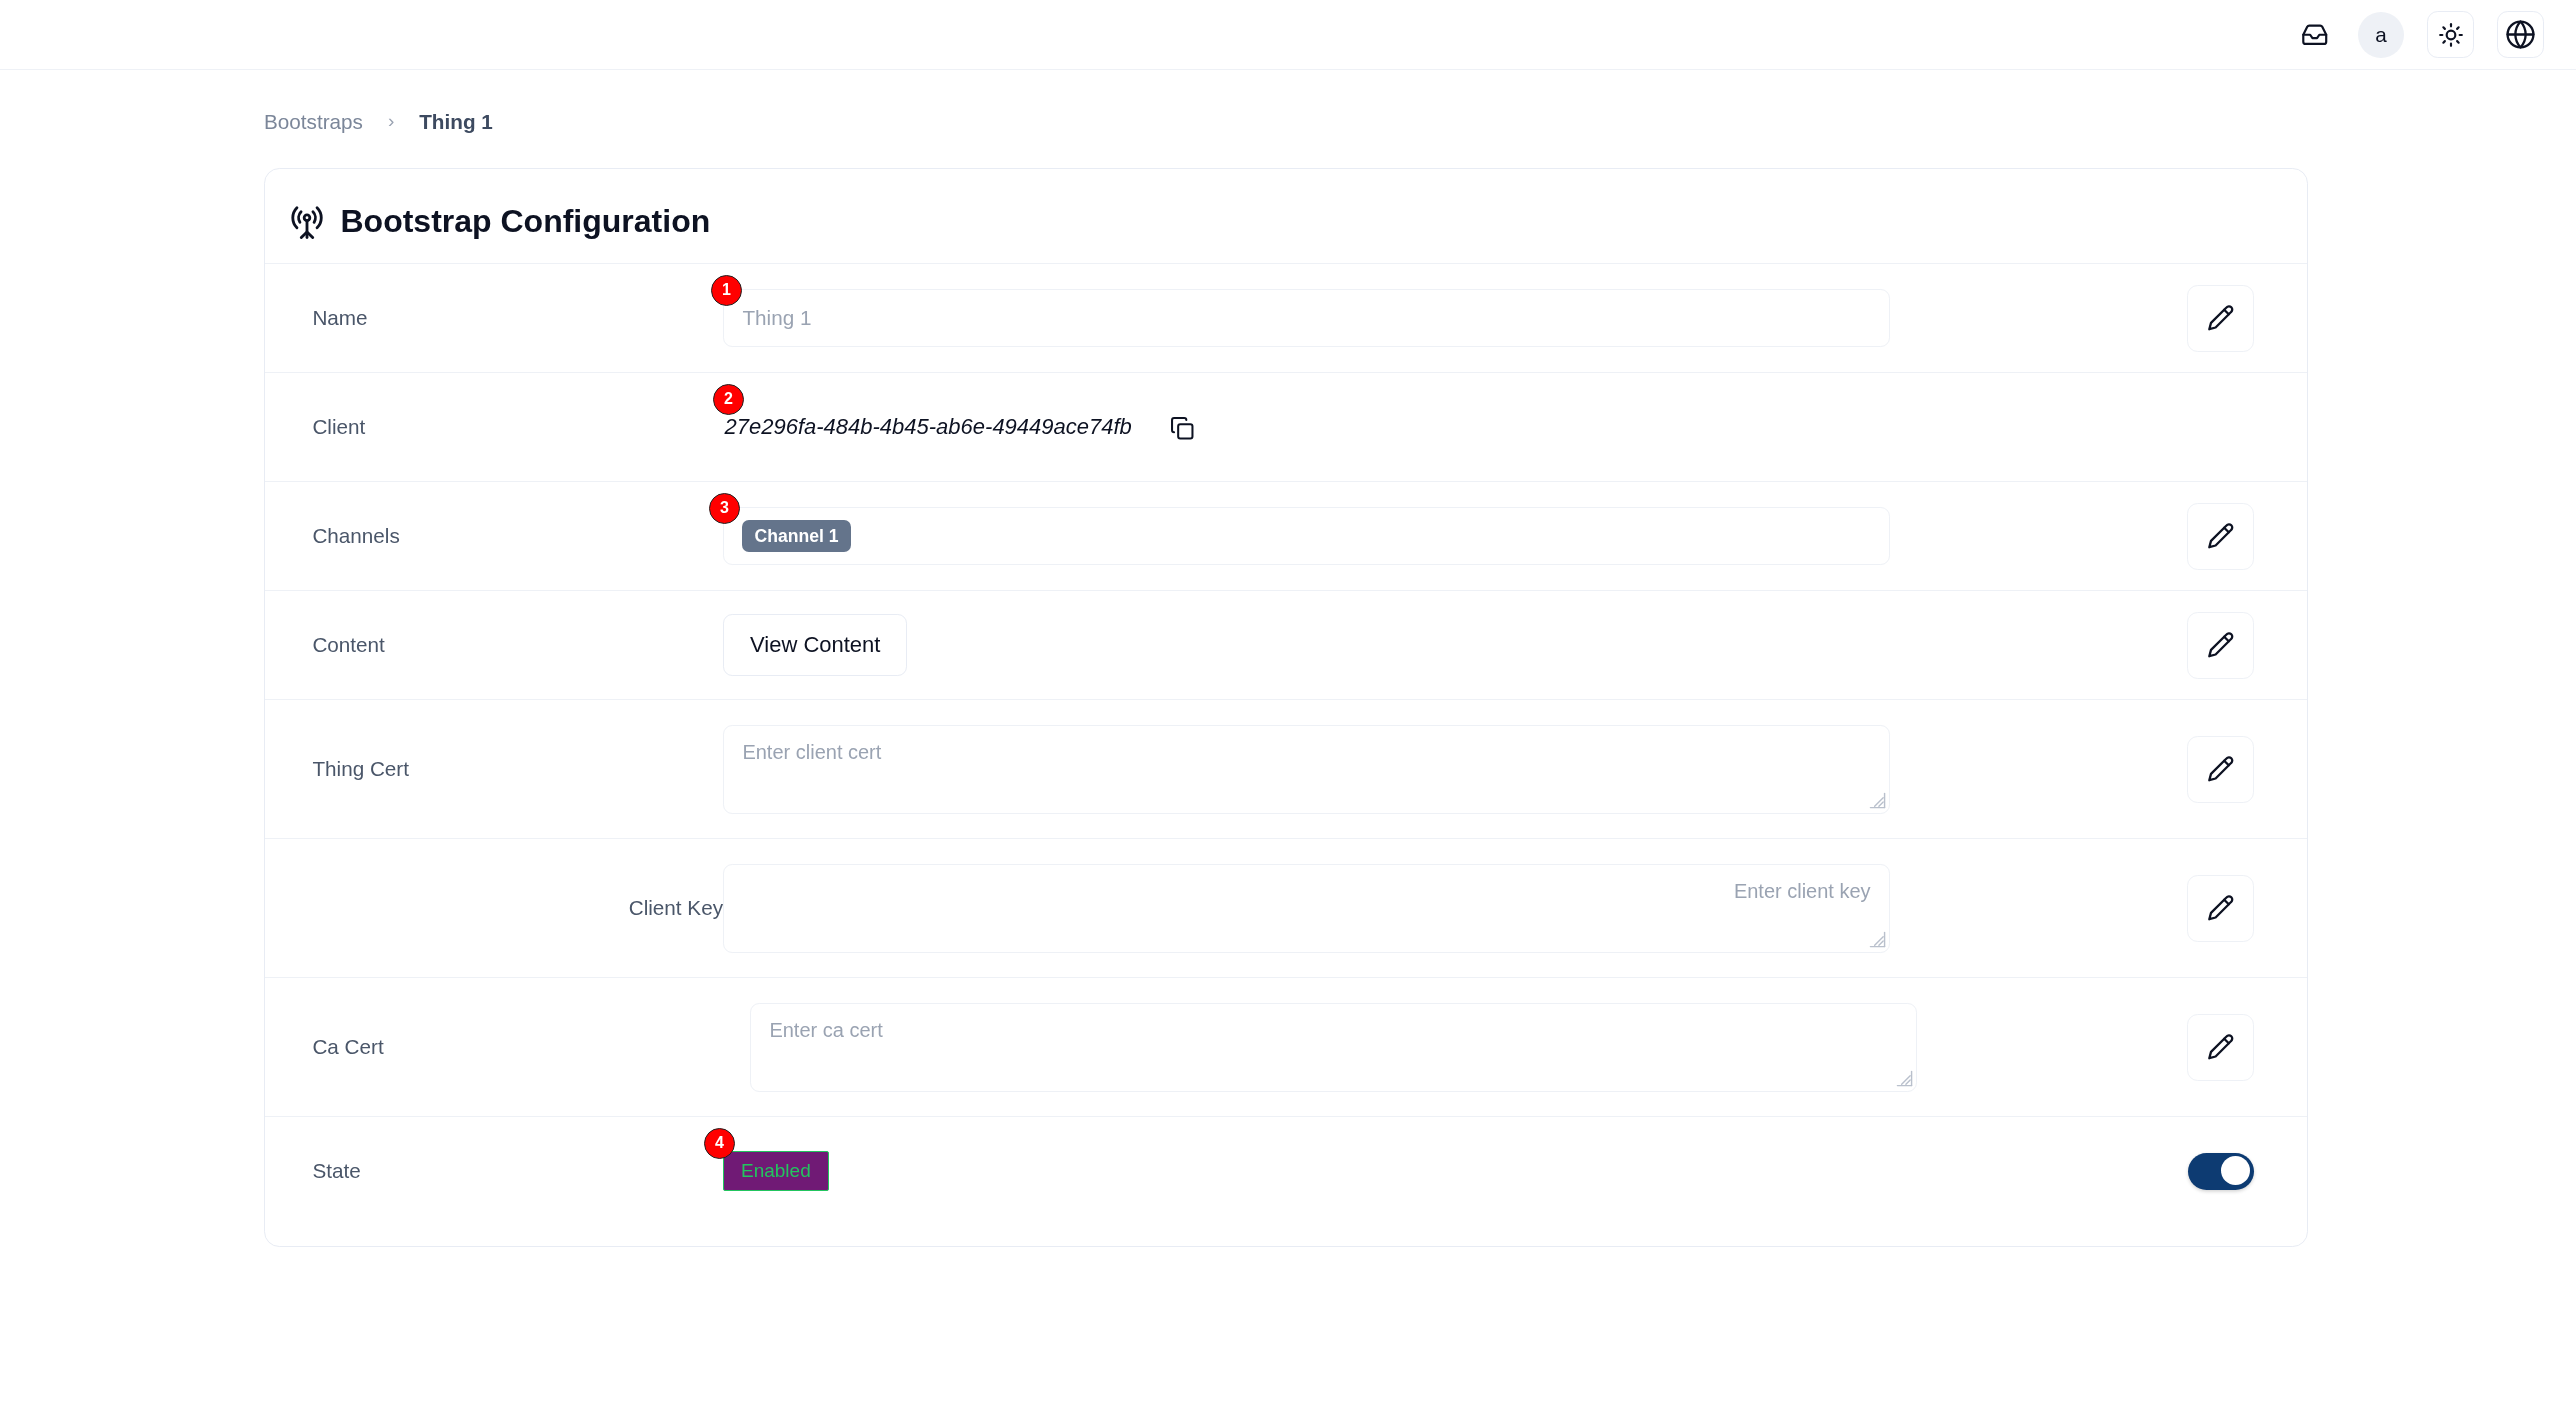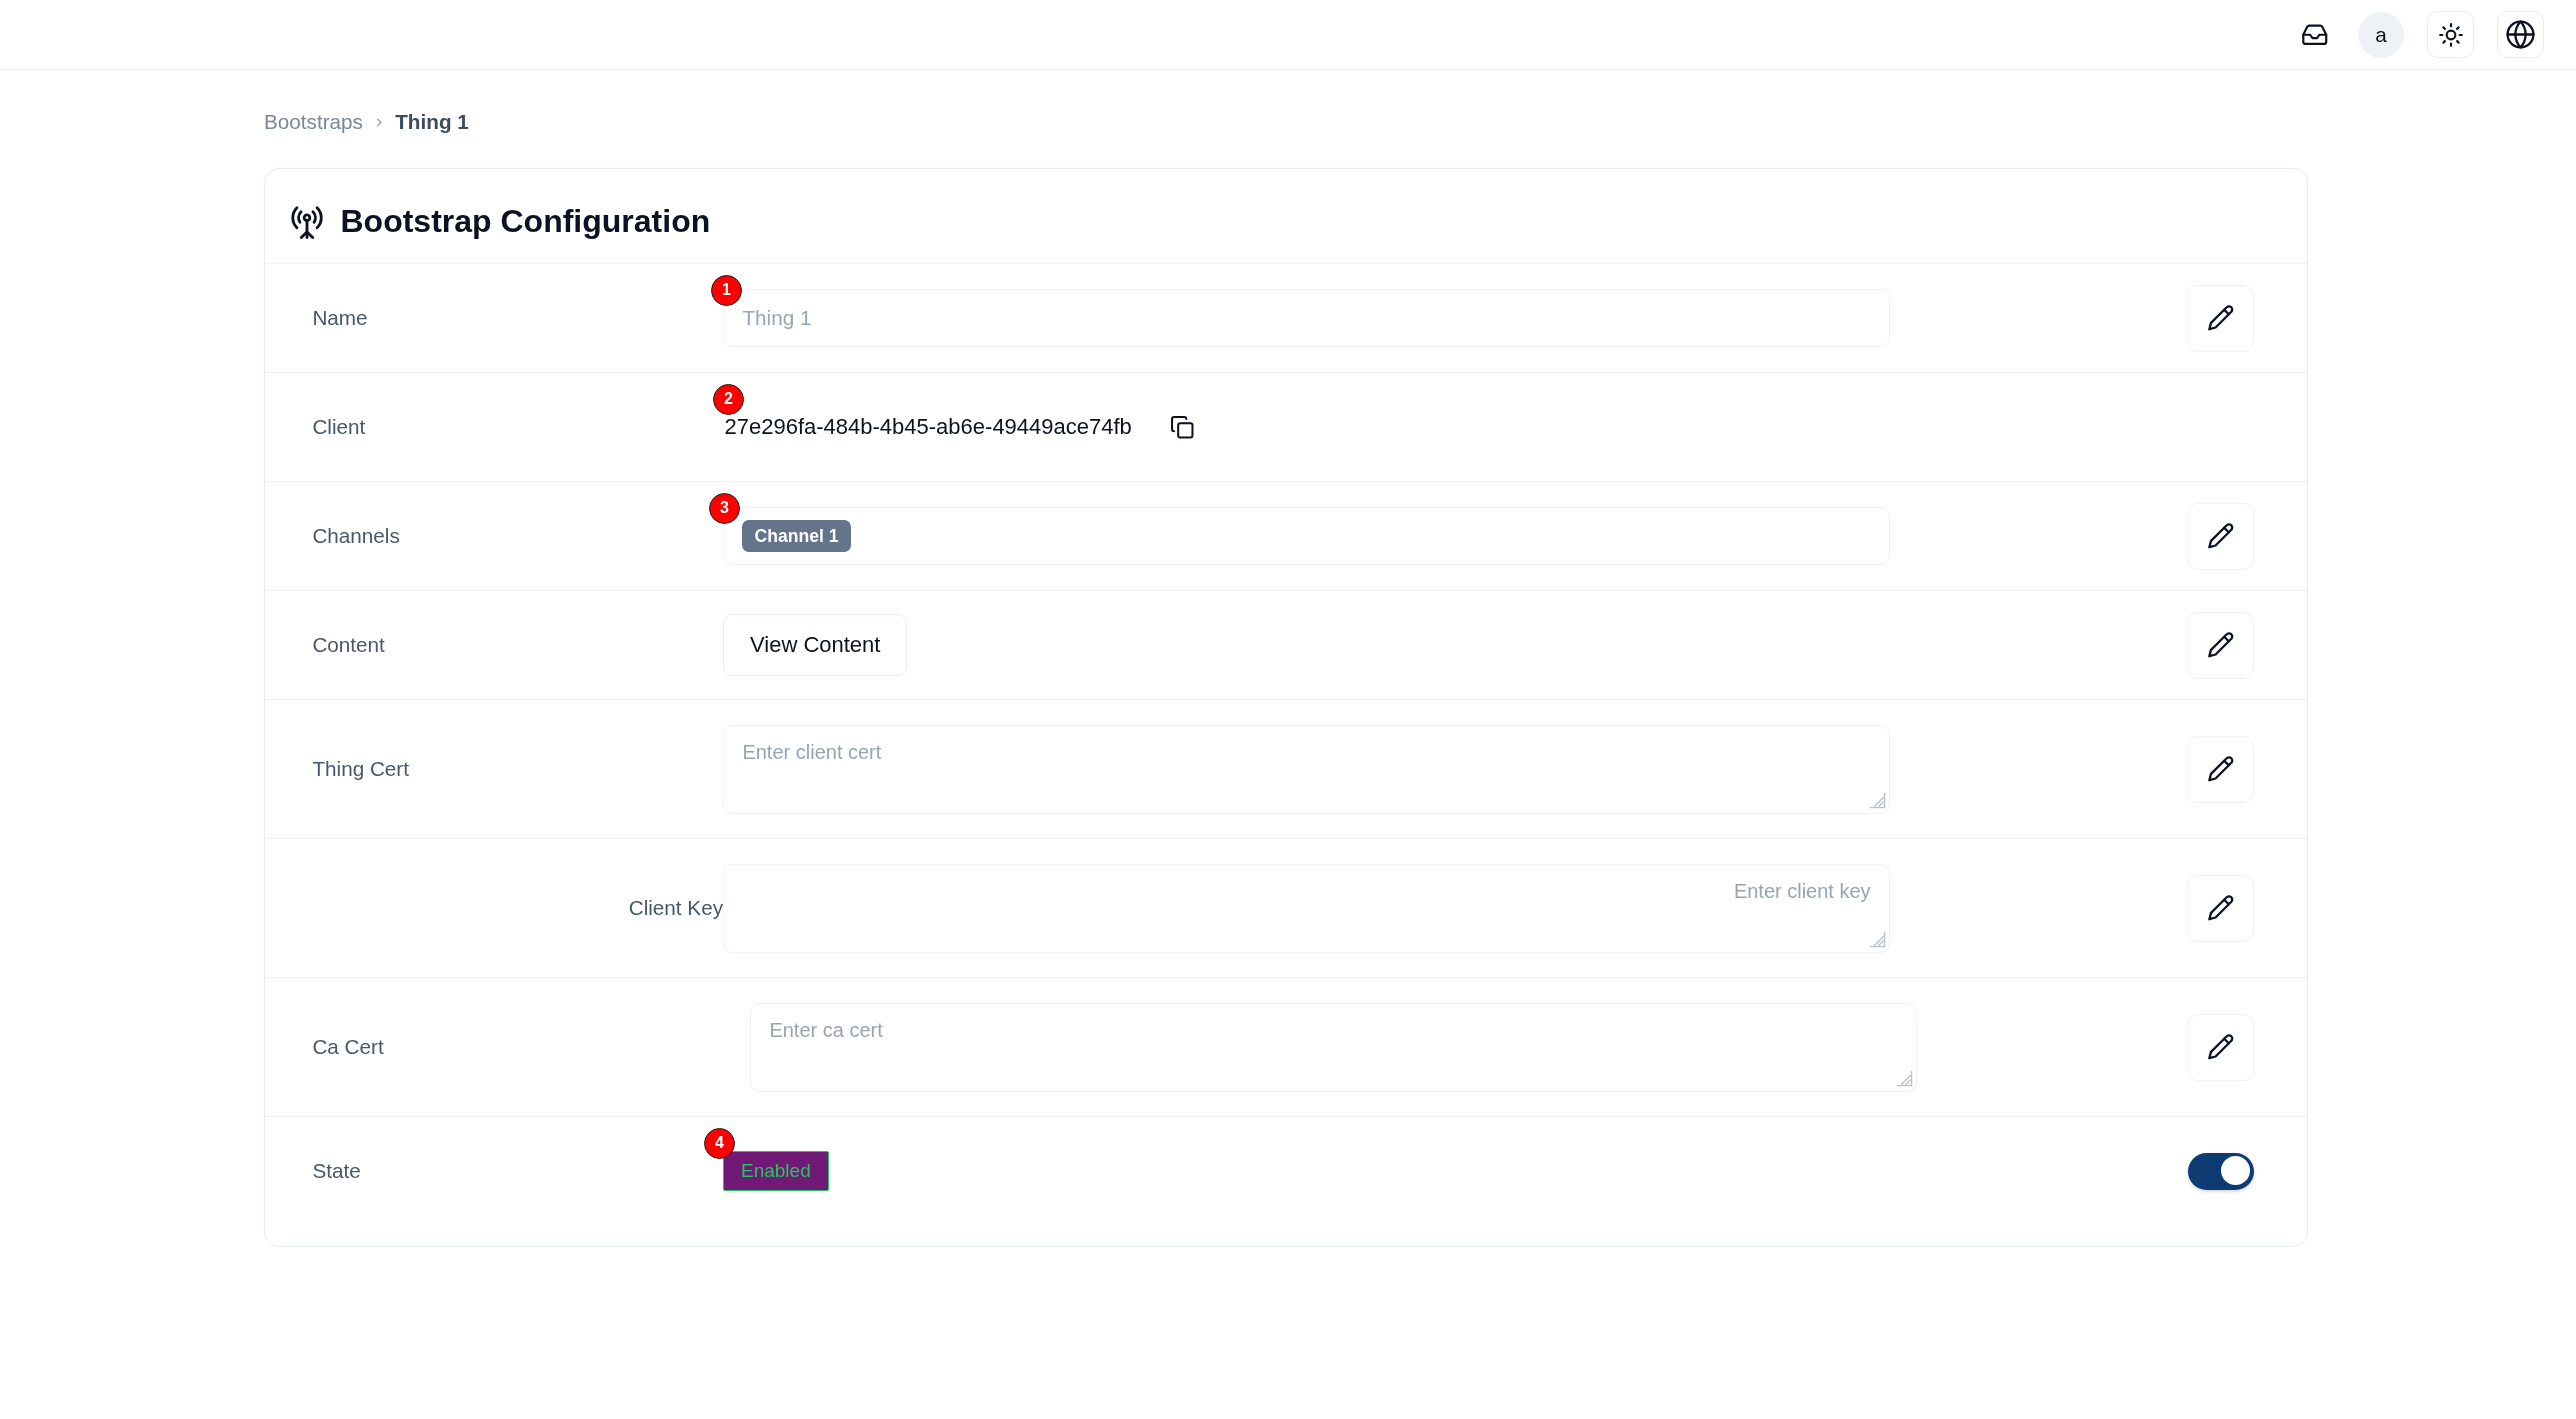"Bootstraps" .breadcrumb { gap: 13px -> 25px }
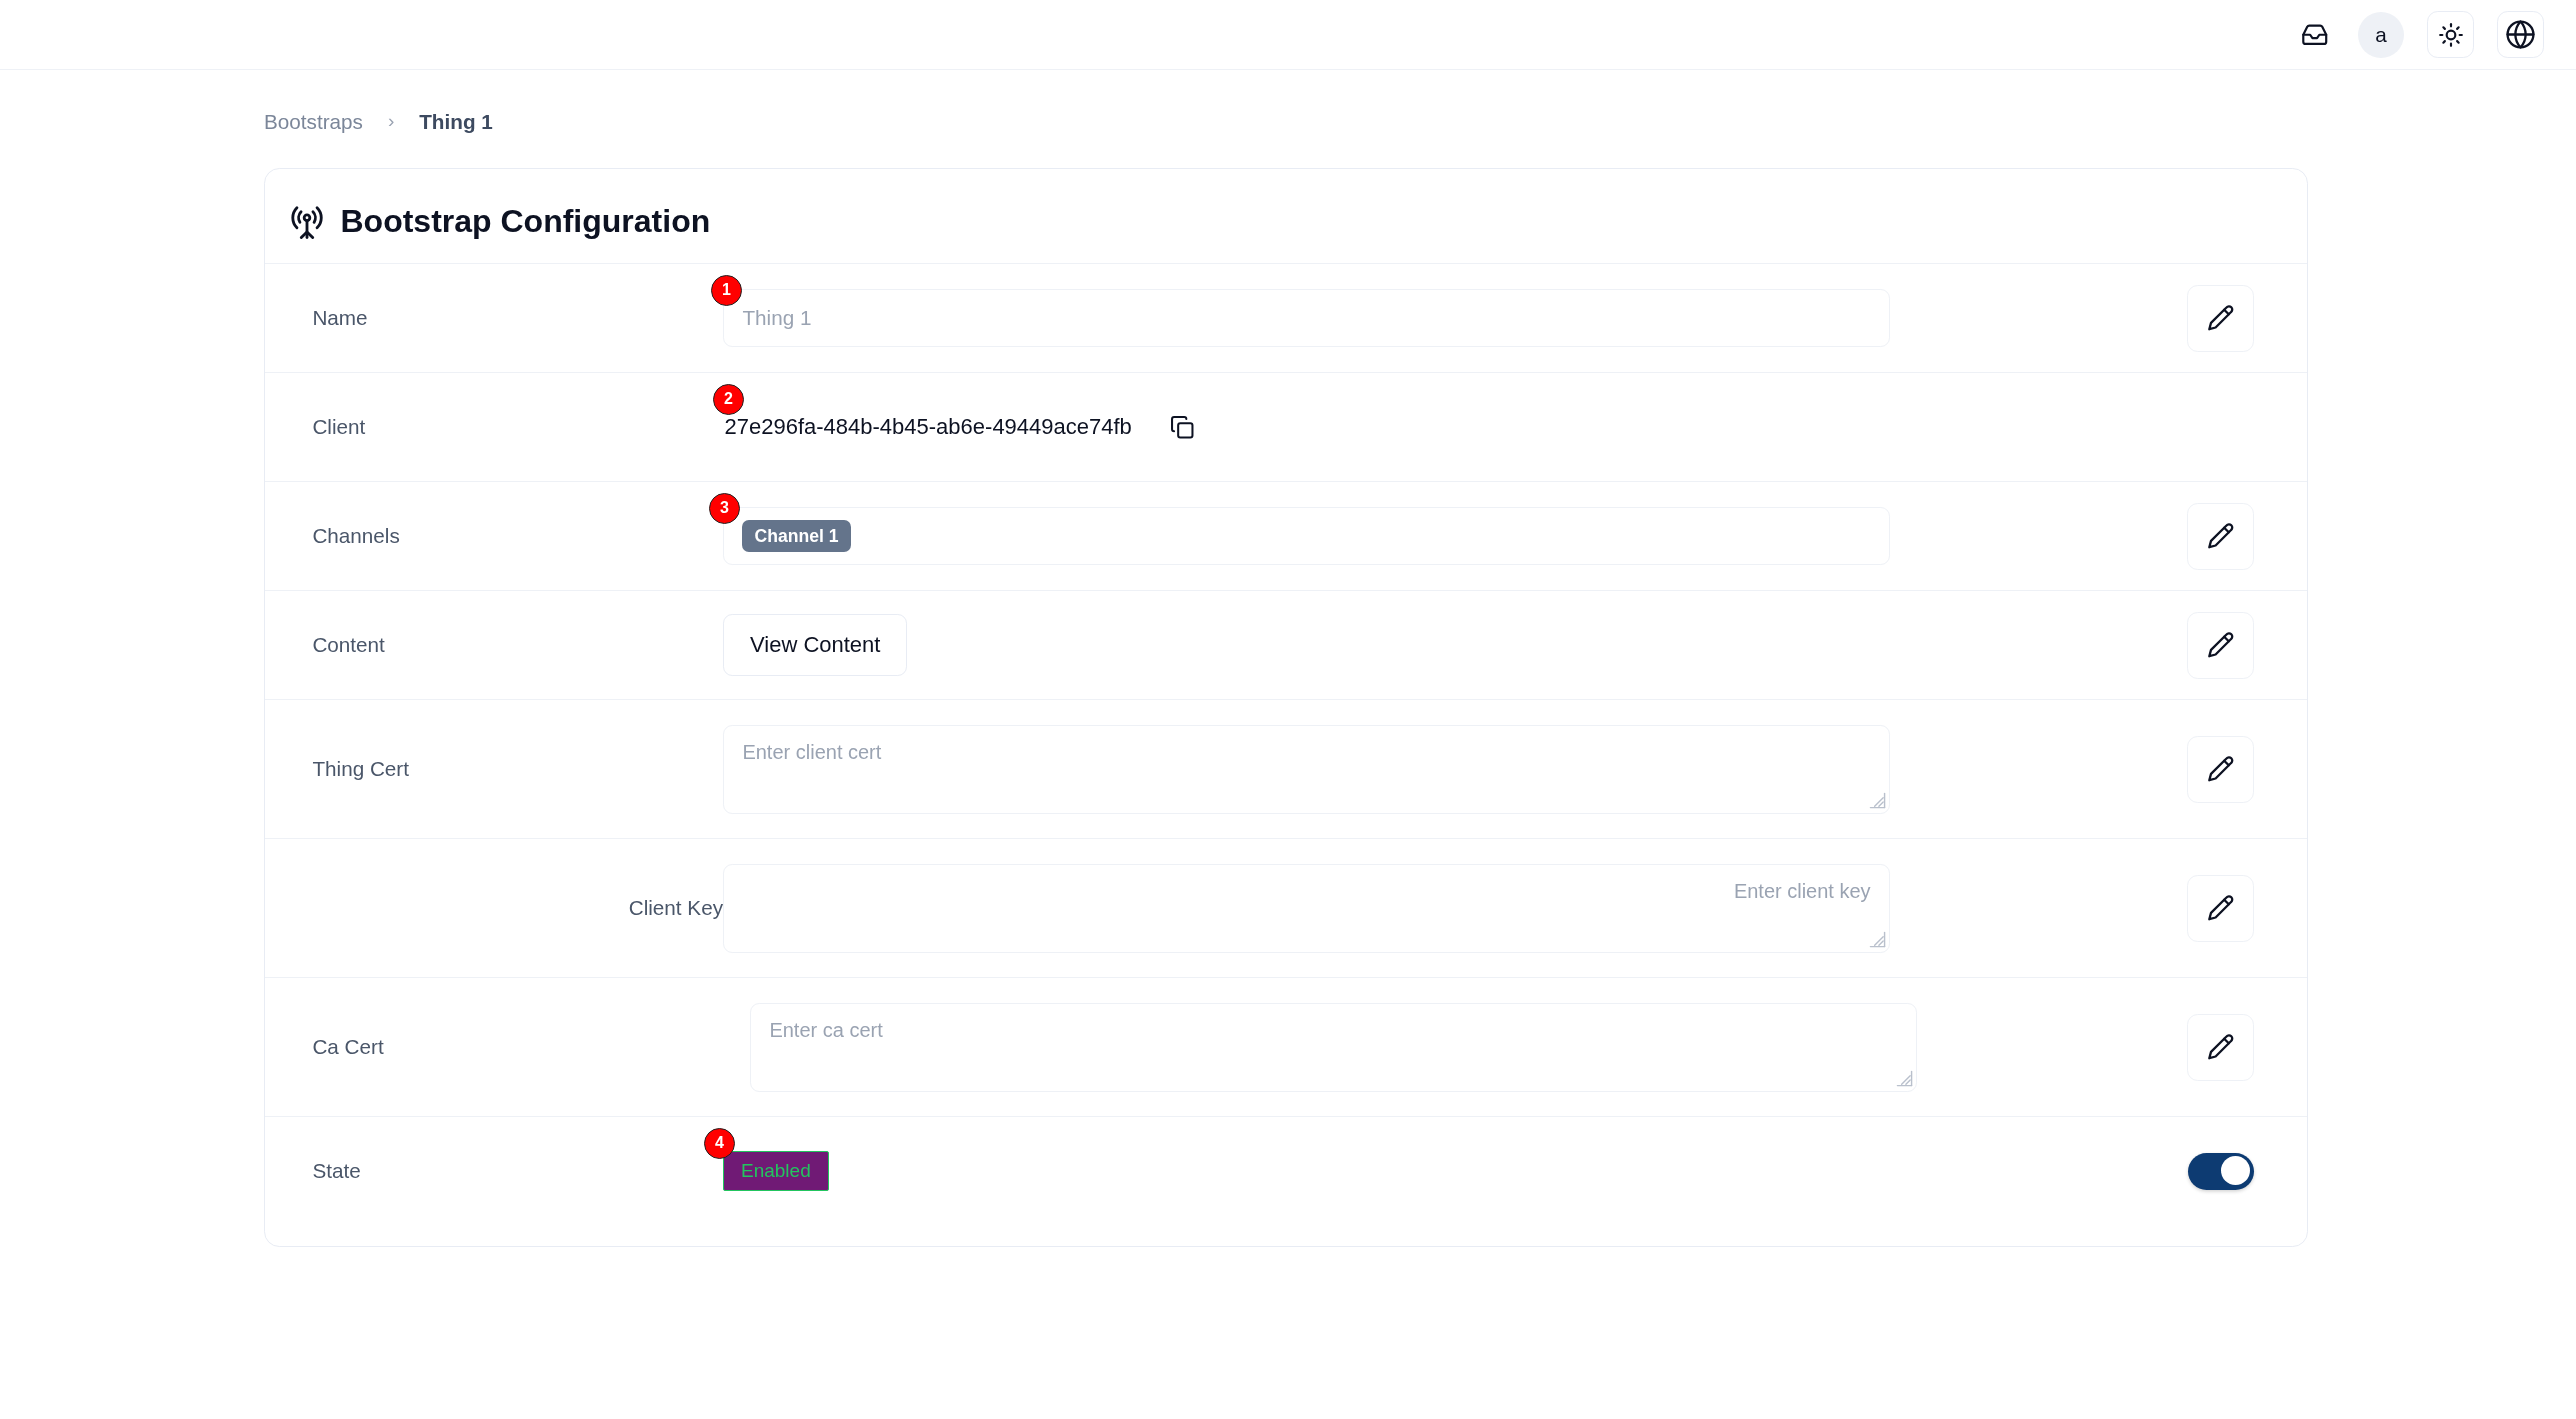"27e296fa-484b-4b45-ab6e-49449ace74fb" .uuid-wrap { align-items: center -> flex-end; font-style: none -> italic }
